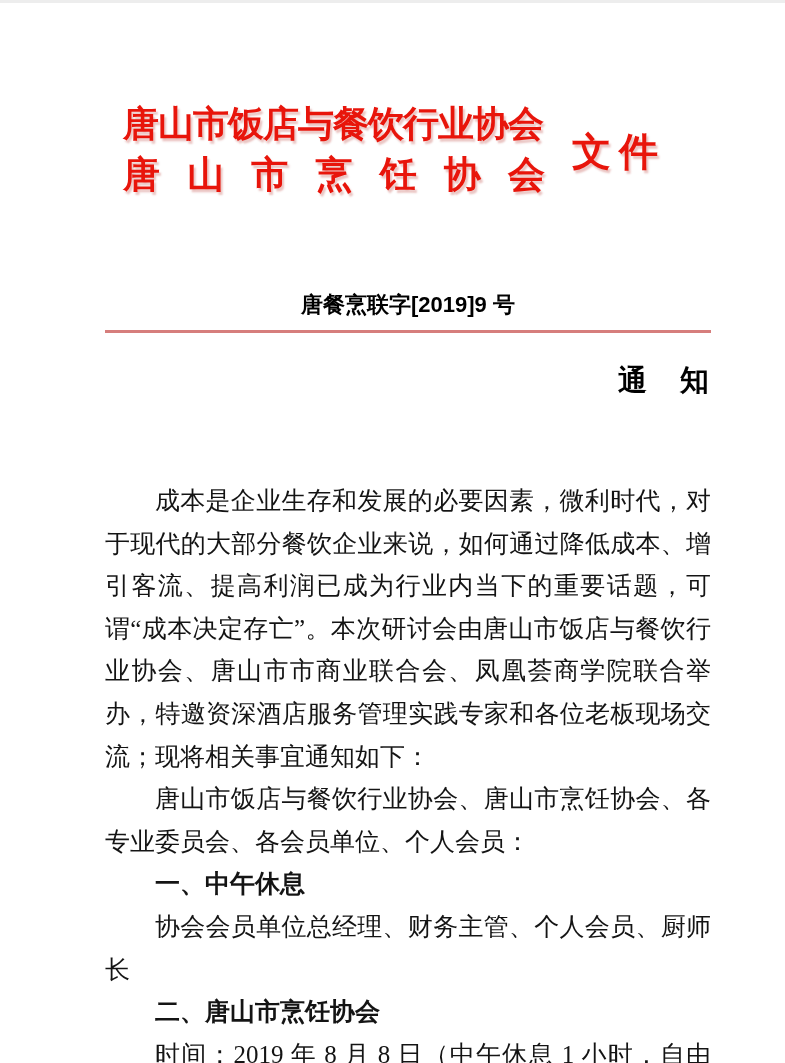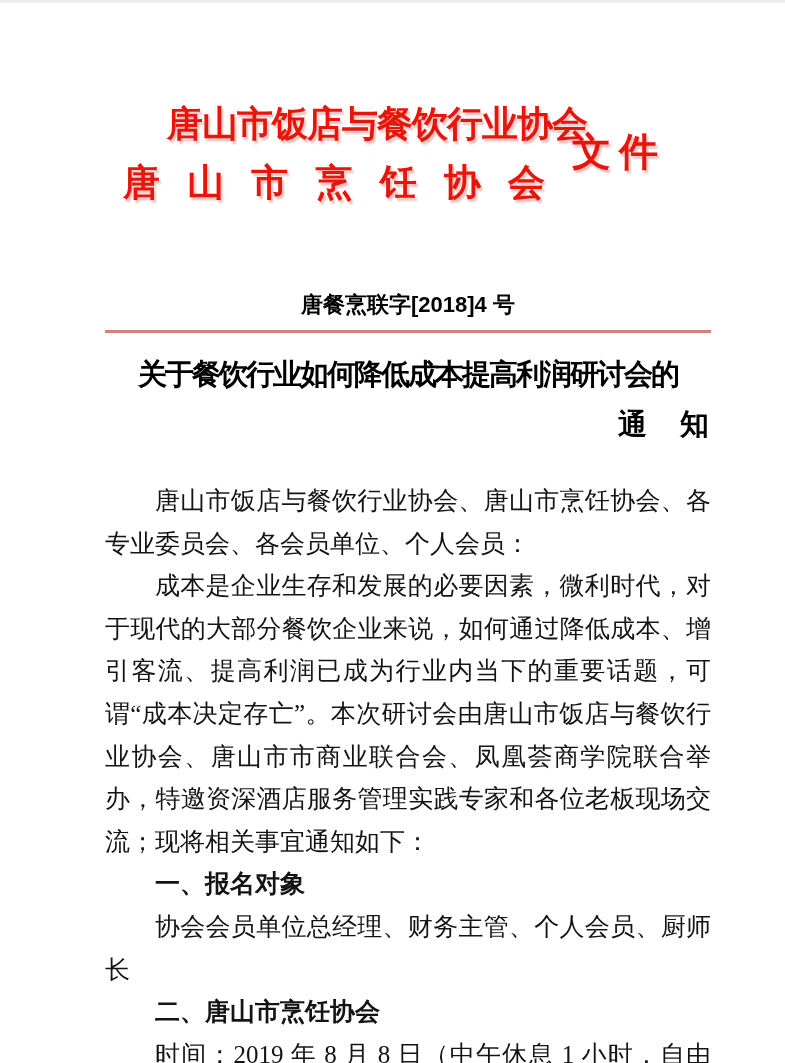"唐山市饭店与餐饮行业协会" .org-line1 { margin-left: 44px -> none }
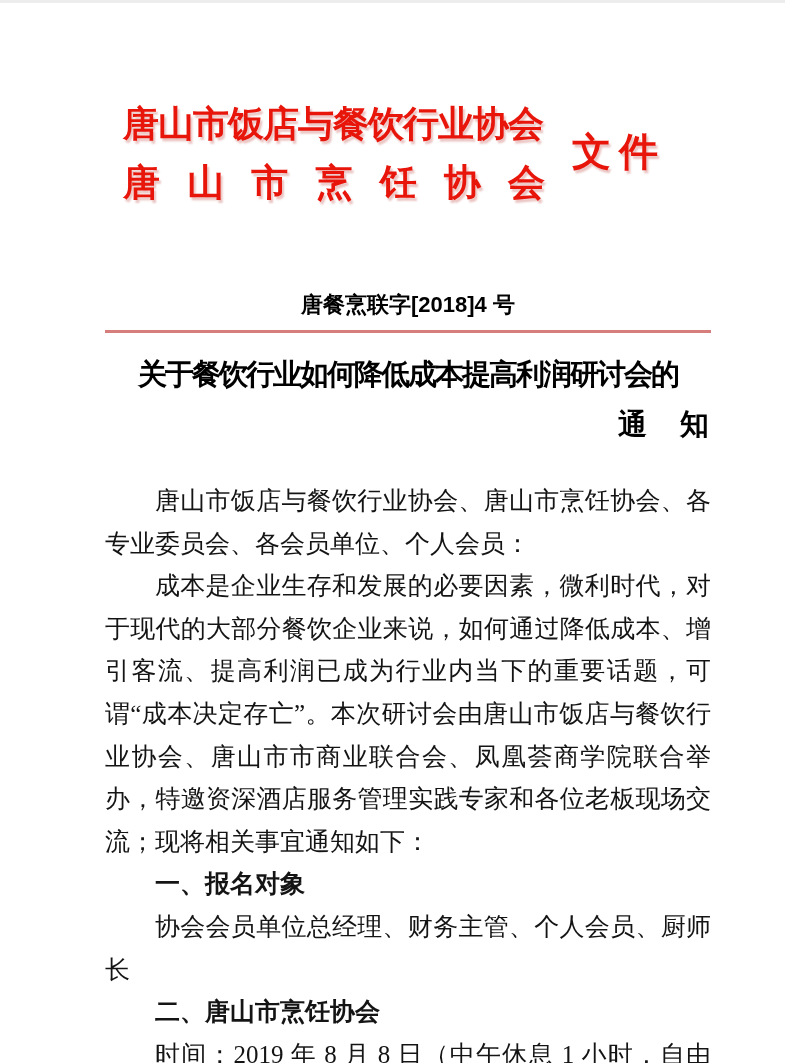"唐山市烹饪协会" .org-line2 { margin-top: 14px -> 6px }
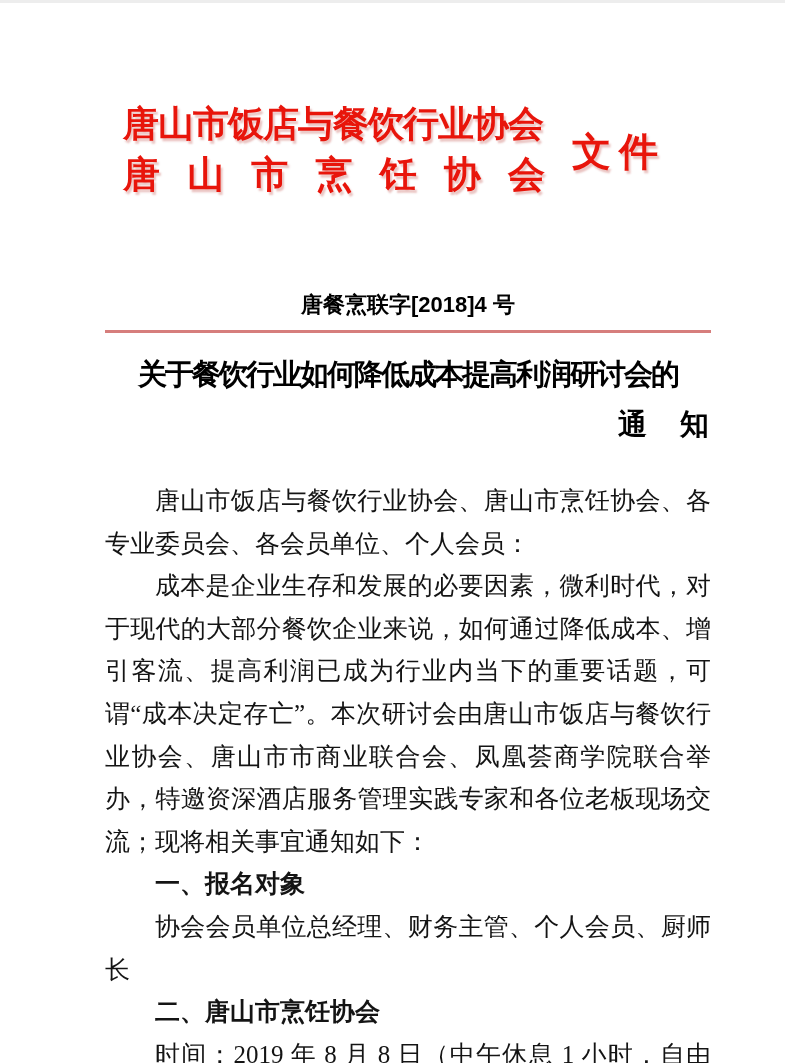"唐餐烹联字[2018]4 号" div.doc-number { text: 2018]4 -> 2019]9 }
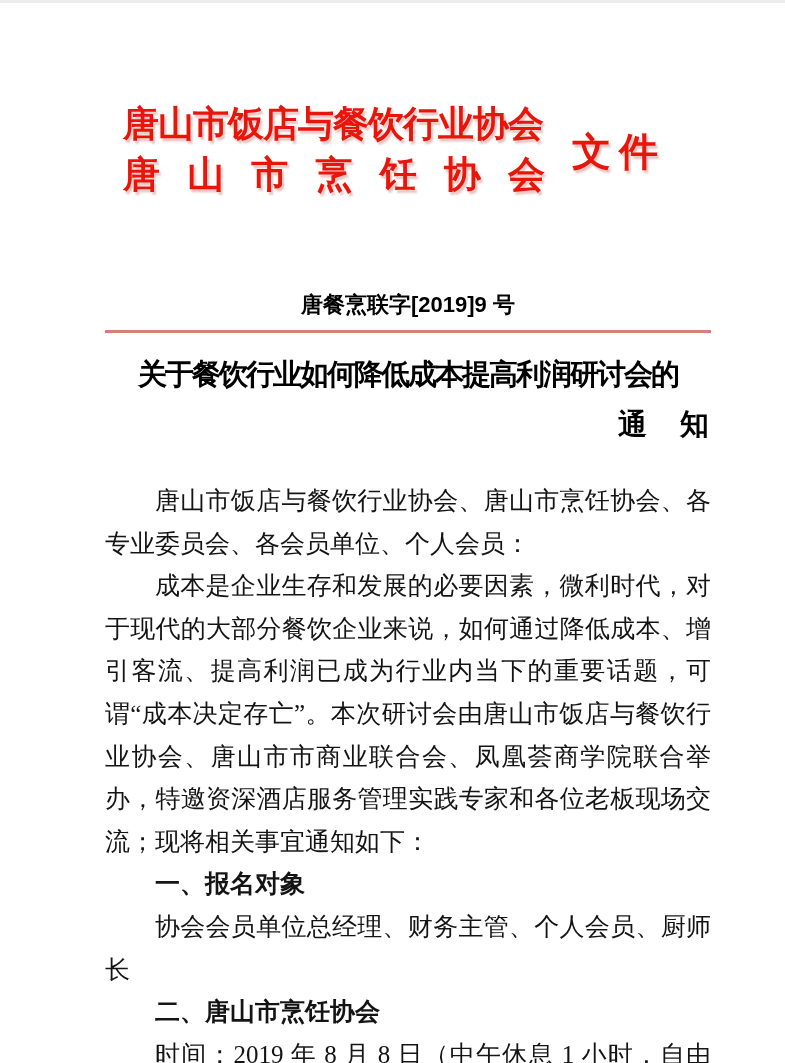"关于餐饮行业如何降低成本提高利润研讨会的" div.title-line1 { html: <div>关于餐饮行业如何降低成本提高利润研讨会的</div> -> none }
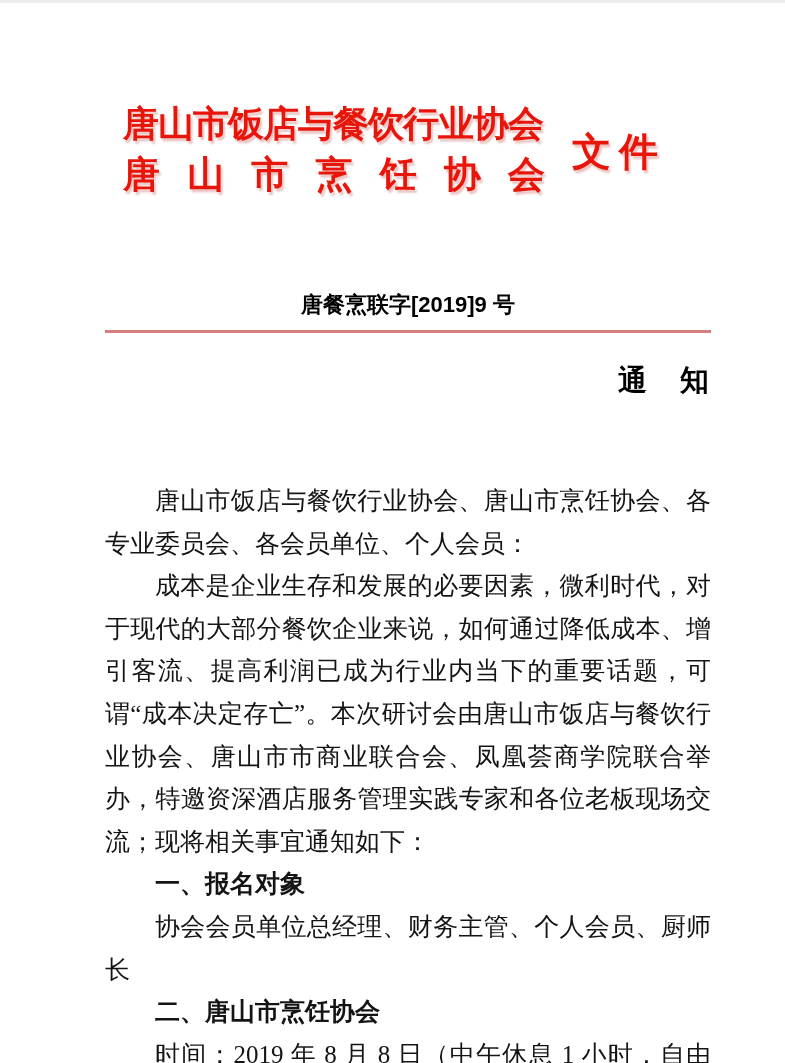"唐山市饭店与餐饮行业协会、唐山市烹饪协会、各专业委员会、各会员单位、个人会员：" p { order: before "成本是企业生存和发展的必要因素，微利时代，对于现代的大部分餐饮企业来说，如何通过" -> after "成本是企业生存和发展的必要因素，微利时代，对于现代的大部分餐饮企业来说，如何通过" }
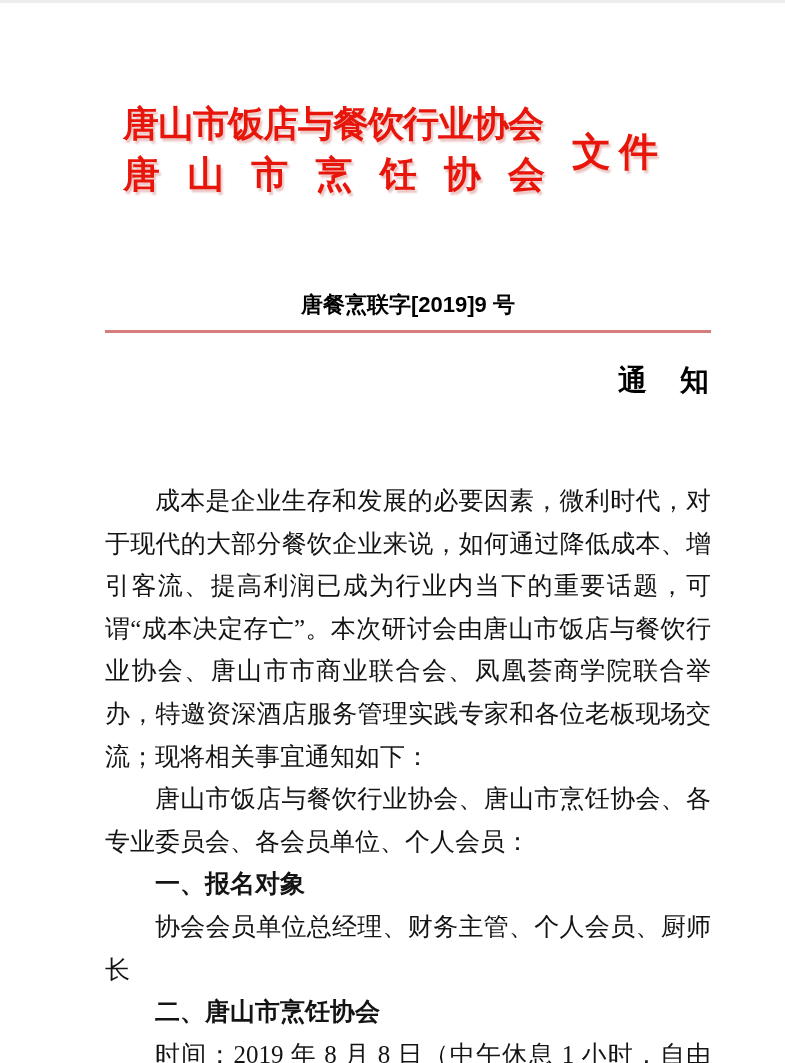"一、报名对象" p.head { text: 报名对象 -> 中午休息 }
